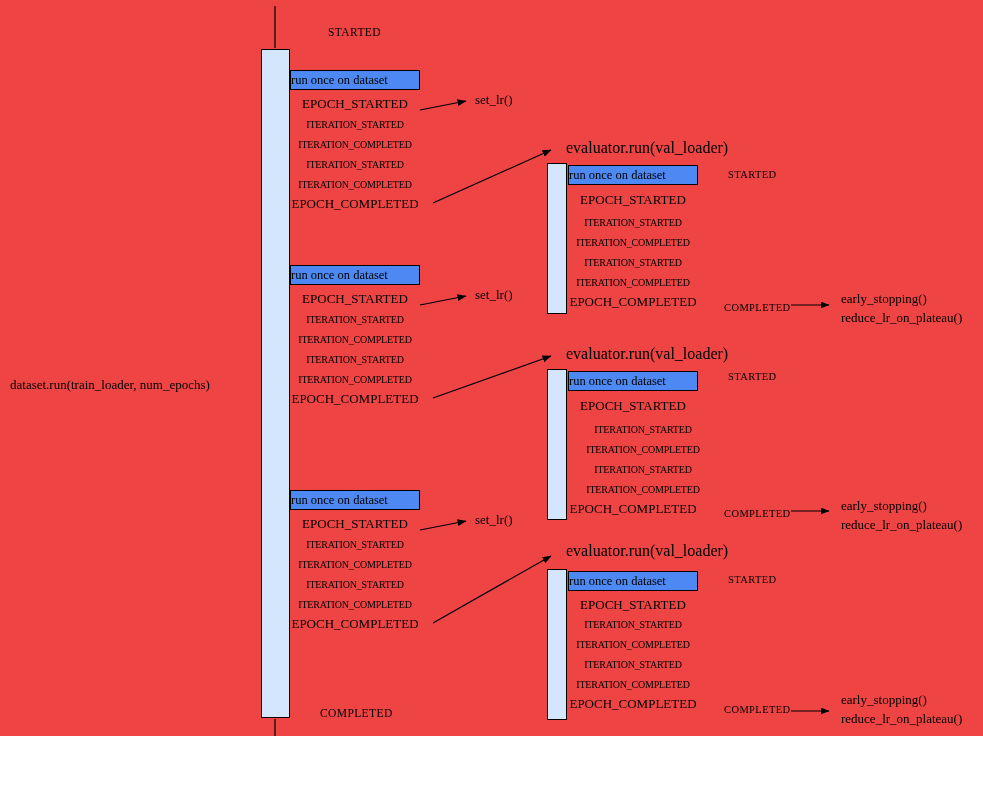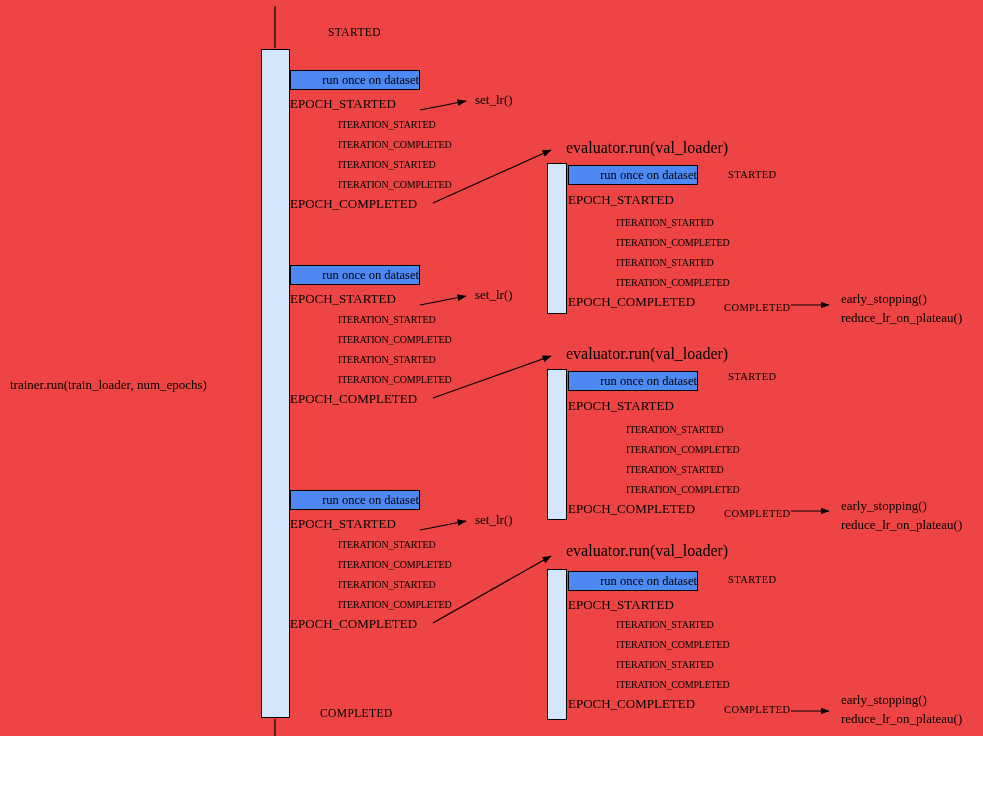"run once on dataset" .runhdr { text-align: right -> left }
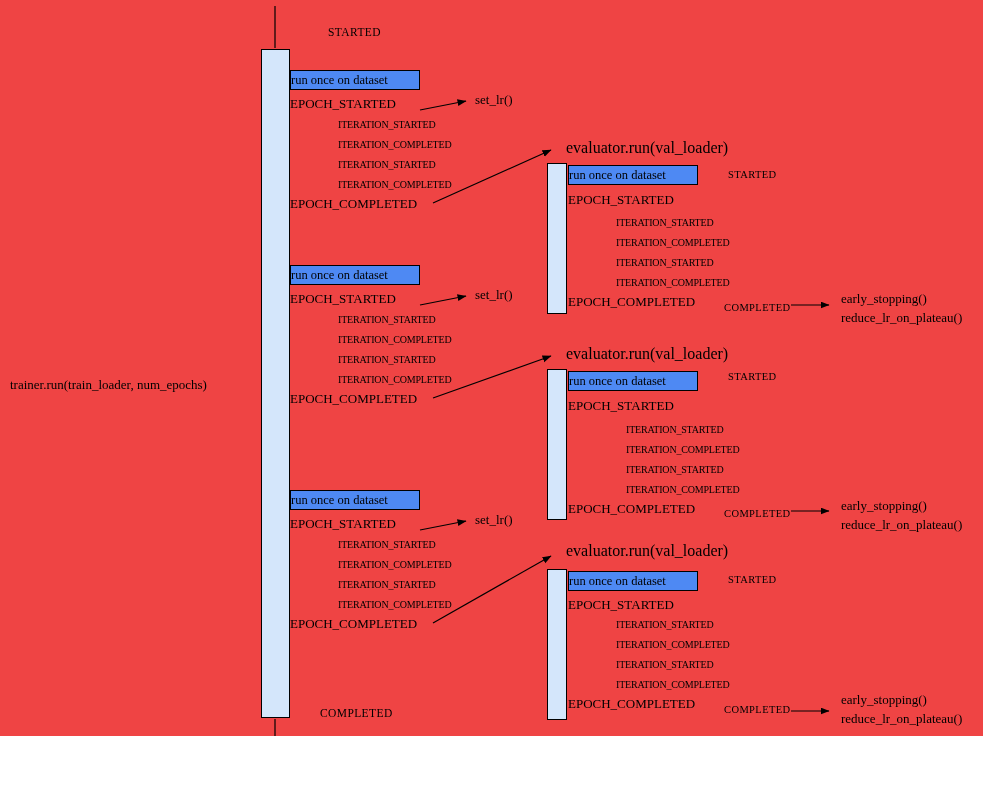"EPOCH_STARTED" .evc { text-align: left -> center }
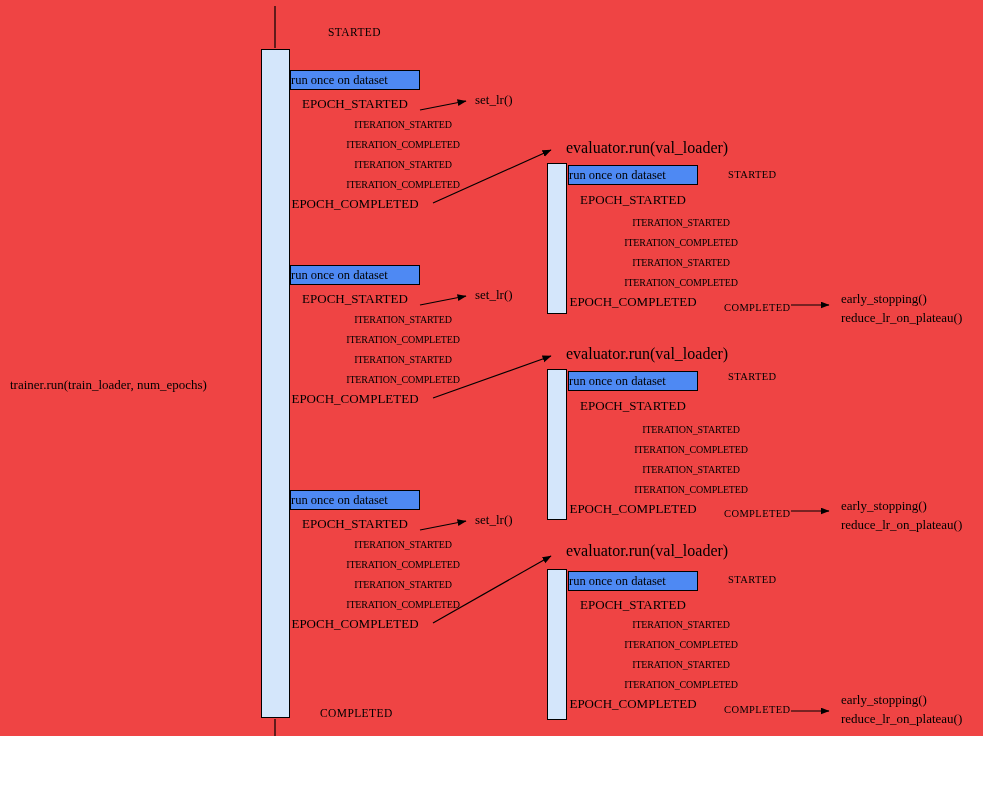"ITERATION_STARTED" .t10 { padding-left: 48px -> none }
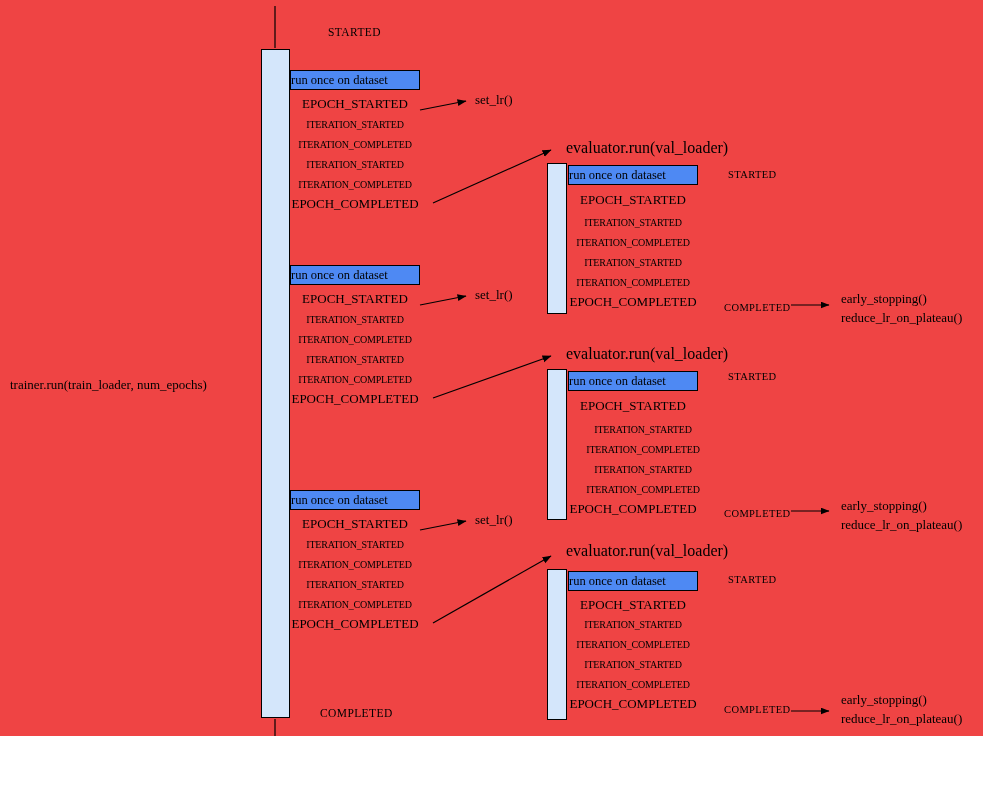"trainer.run(train_loader, num_epochs)" div.abs { text: trainer.run -> dataset.run }
